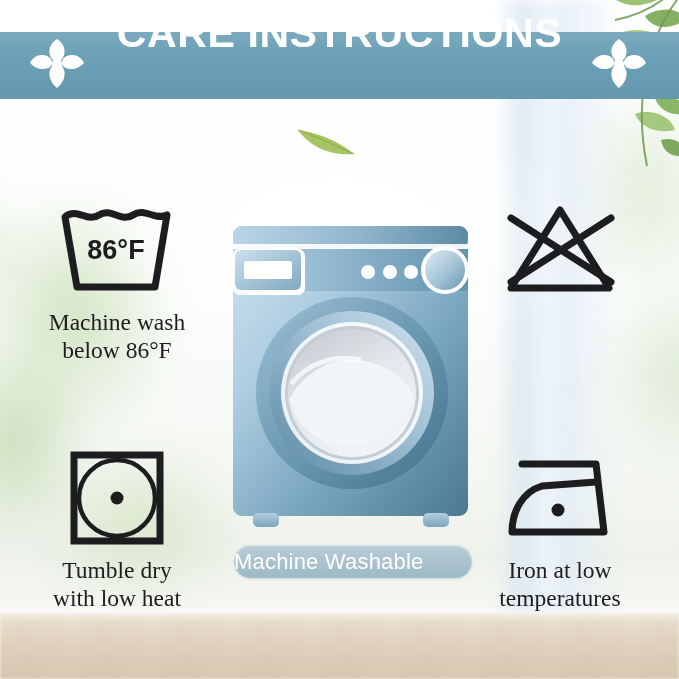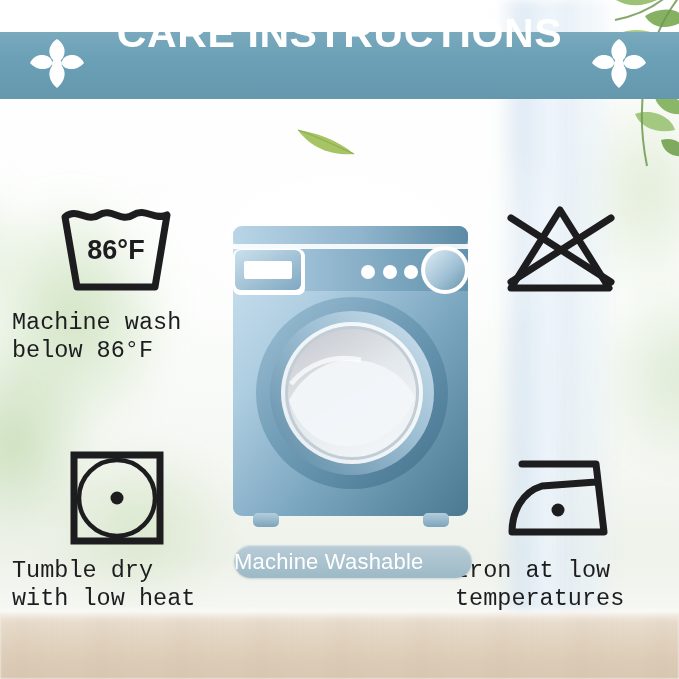"86°F" .sym { text-align: left -> center }
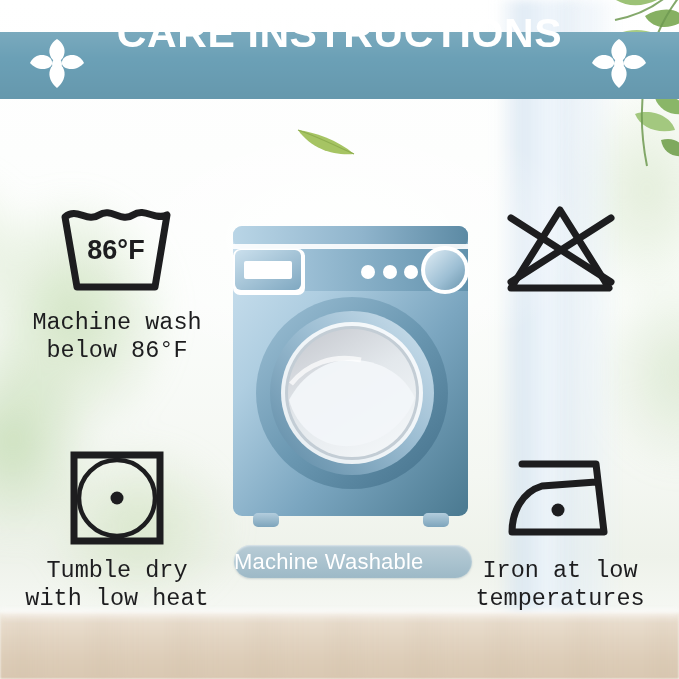"Machine wash" .sym-label { font-family: Liberation Mono, monospace -> Liberation Serif, serif }
